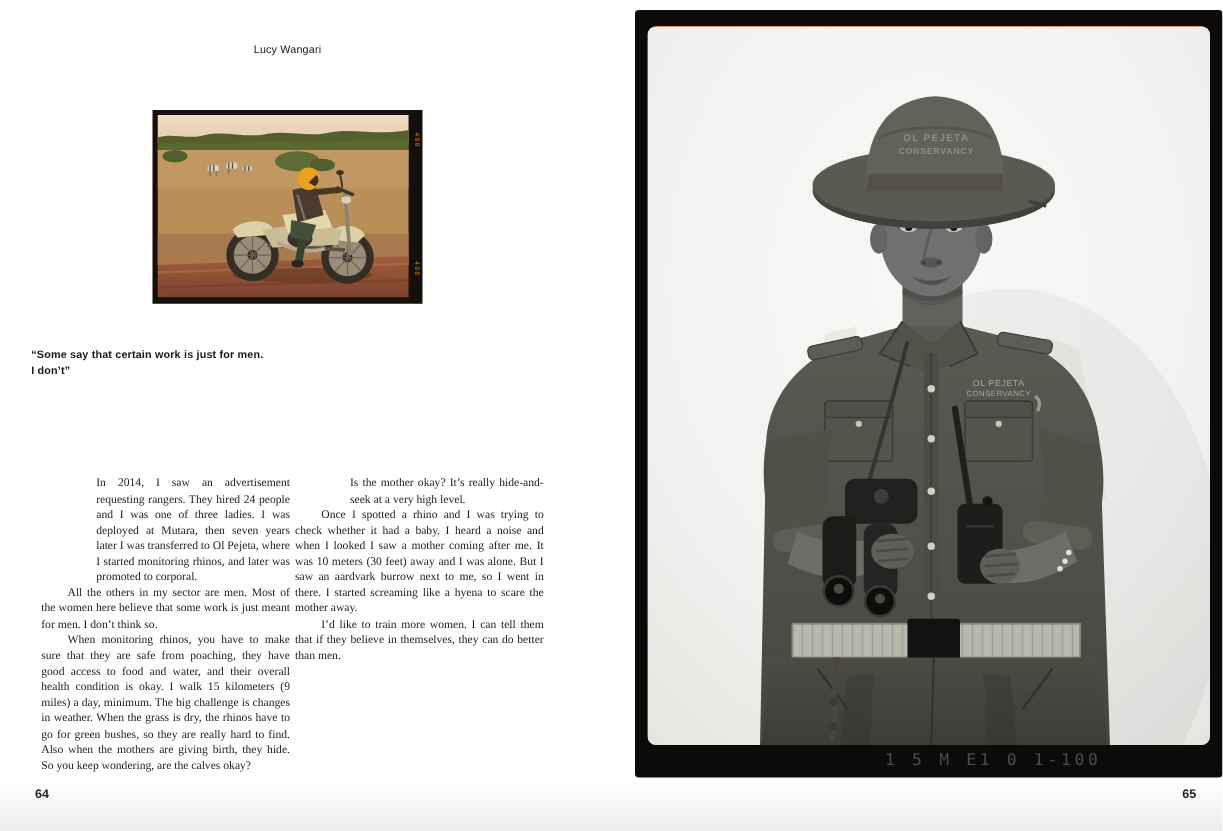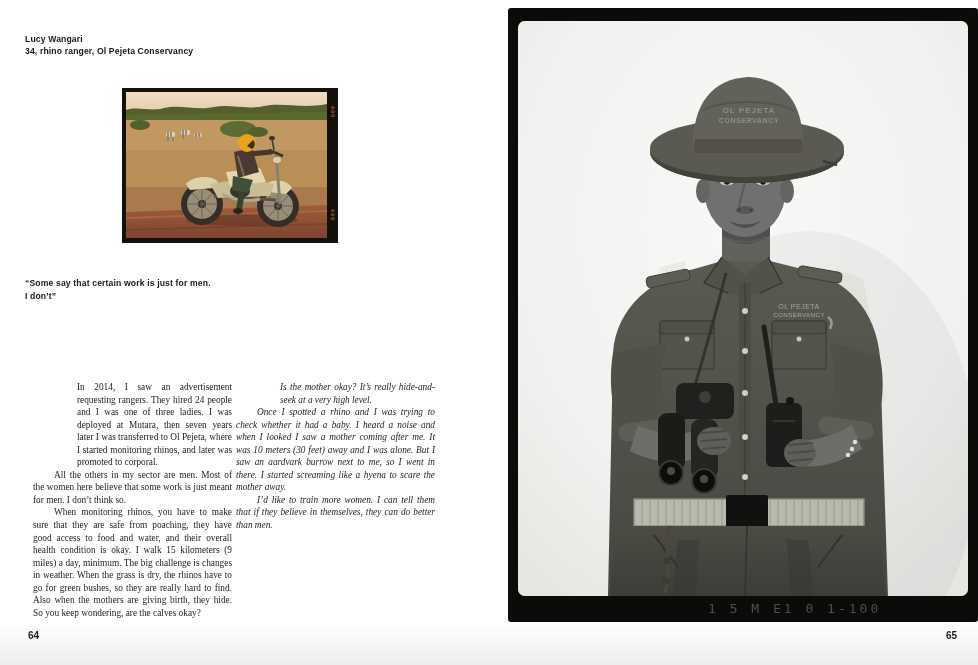"Lucy Wangari" .header-block { font-weight: 700 -> 400; text-align: none -> center }
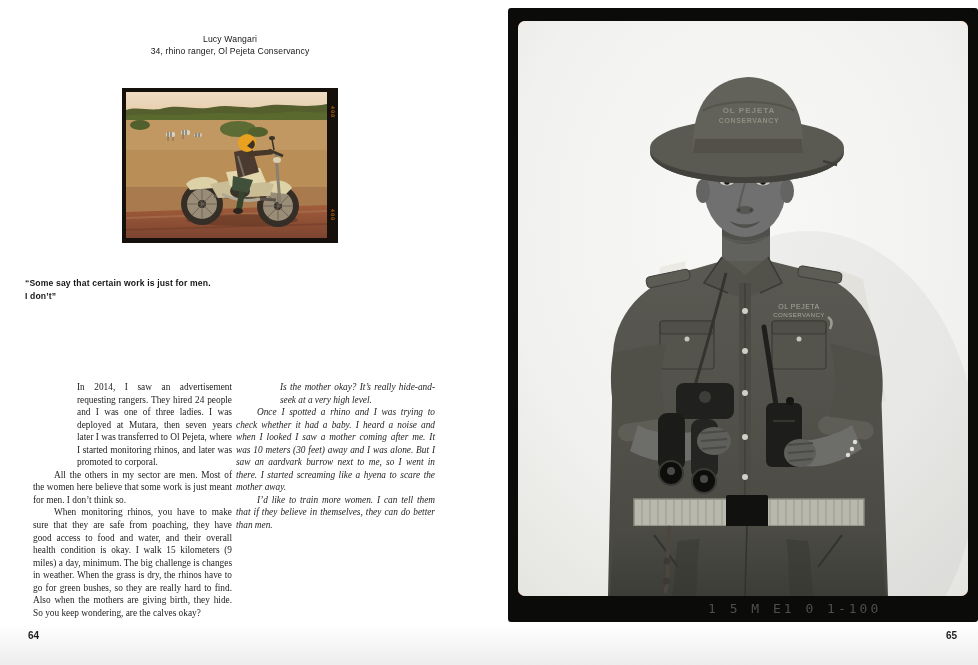"34, rhino ranger, Ol Pejeta" div { html: <div>34, rhino ranger, Ol Pejeta Conservancy</div> -> none }
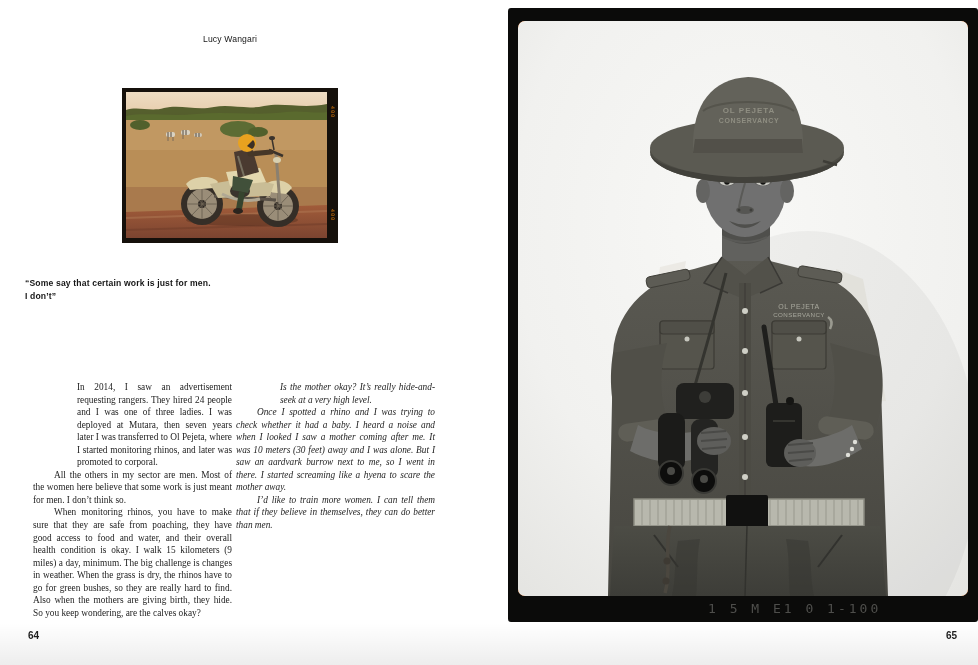"Is the mother okay? It’s" .col2 { font-style: italic -> none }
